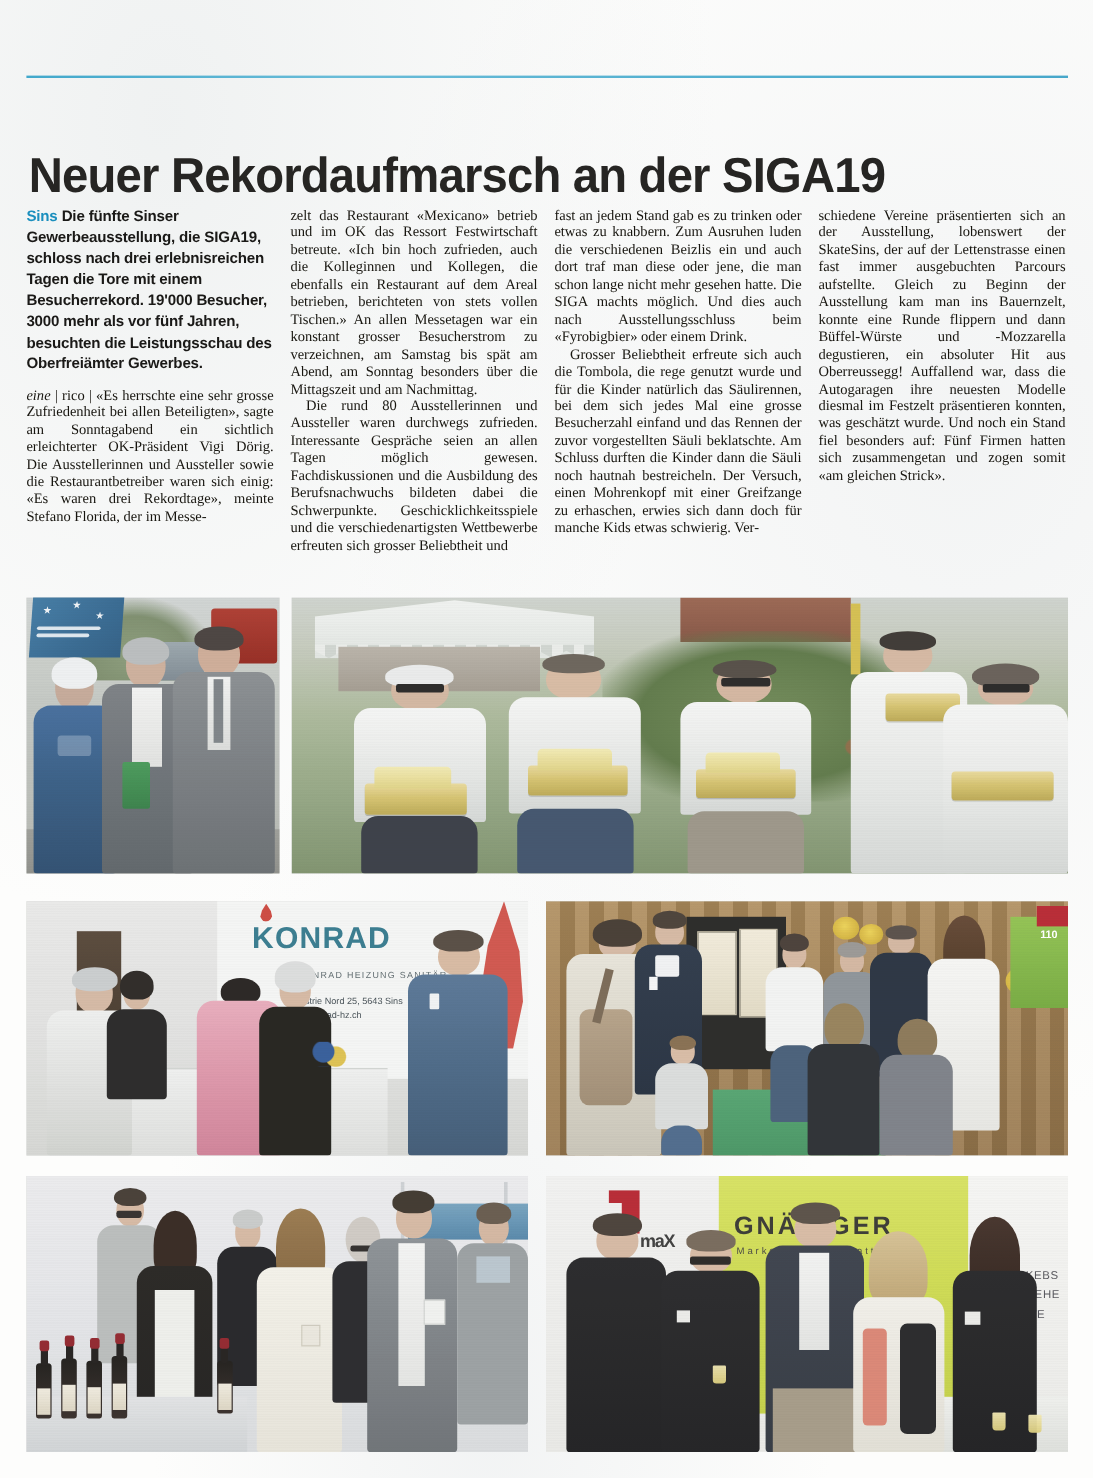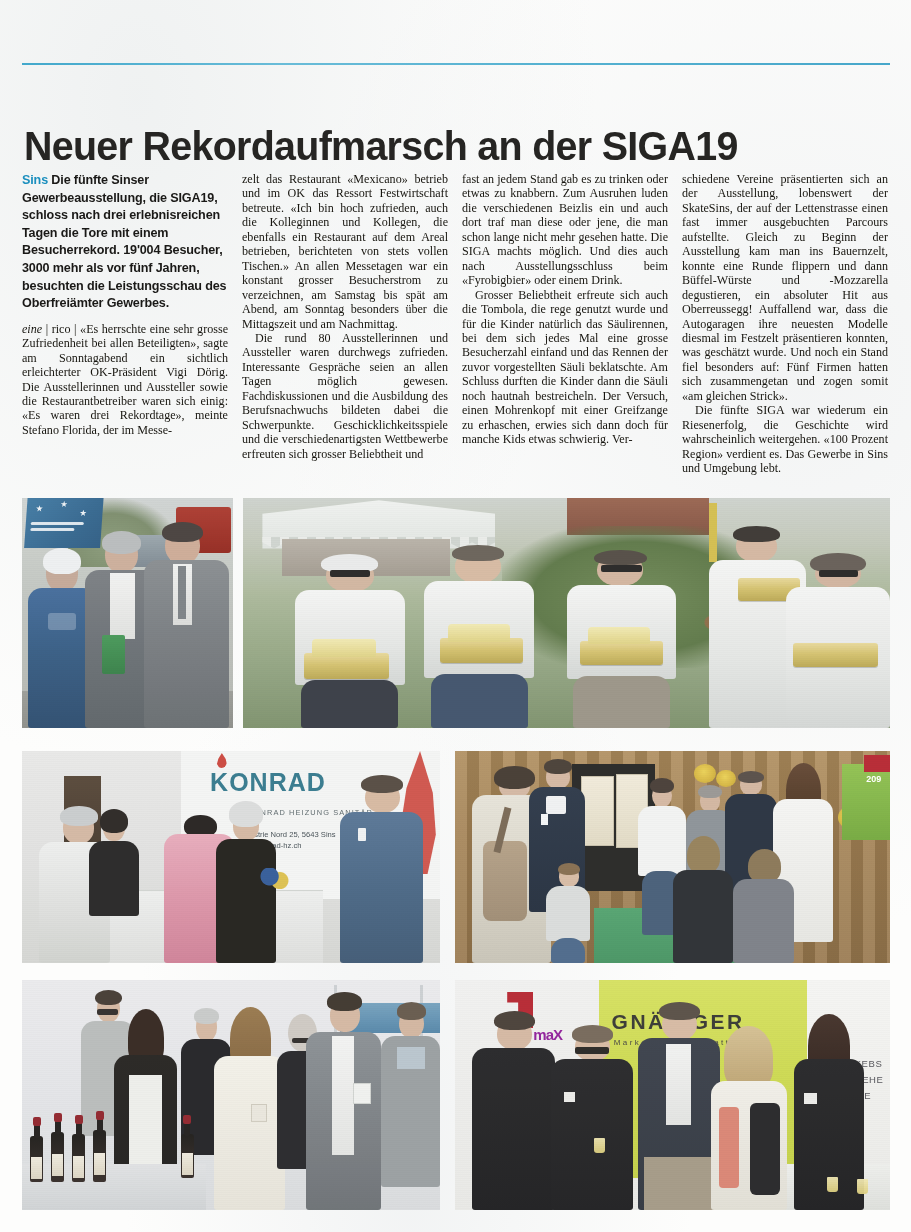"Die fünfte Sinser Gewerbeausstellung," span { text: 19'004 -> 19'000 }
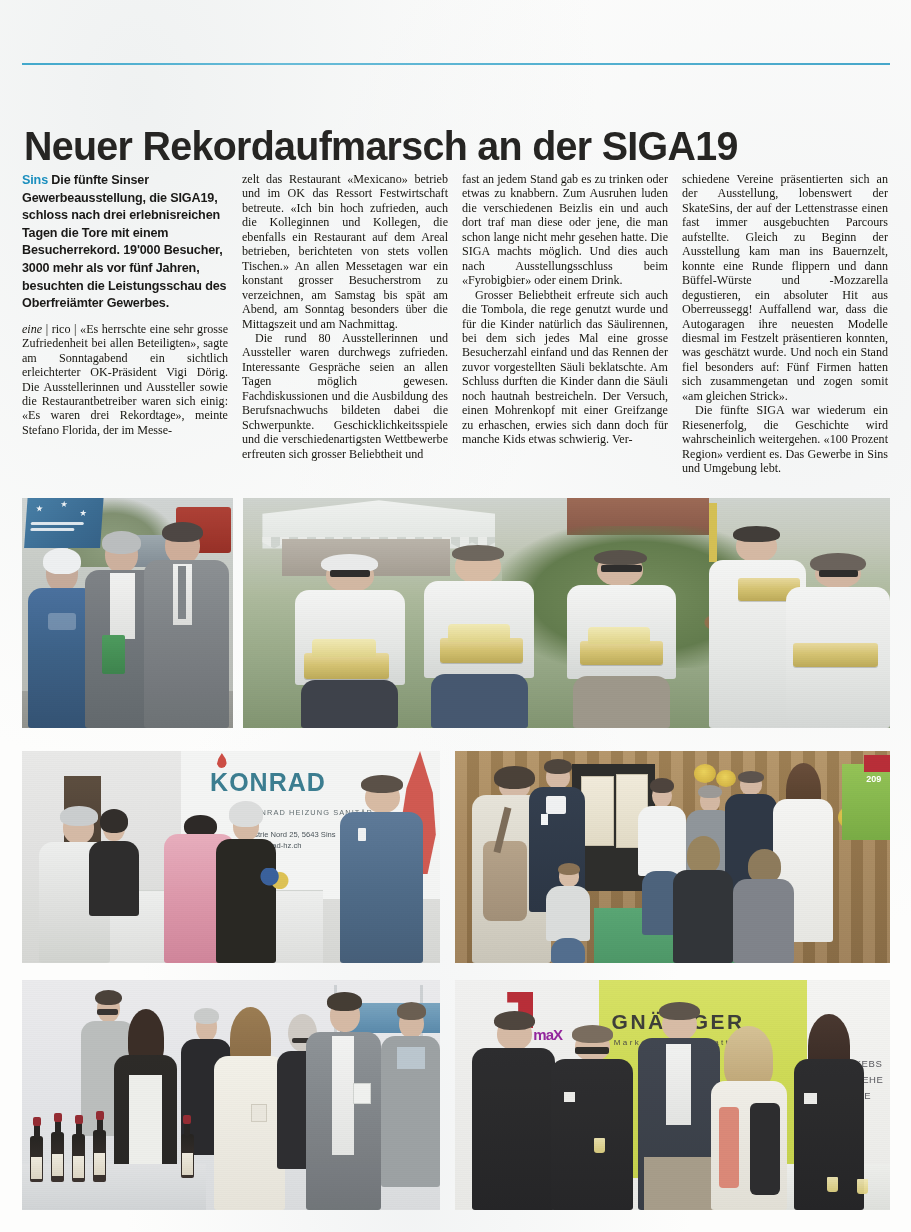"Die fünfte SIGA war wiederum" p.body-p { html: <p>Die fünfte SIGA war wiederum ein Riesenerfolg, die Geschichte wird wahrscheinlich weitergehen. «100 Prozent Region» verdient es. Das Gewerbe in Sins und Umgebung lebt.</p> -> none }
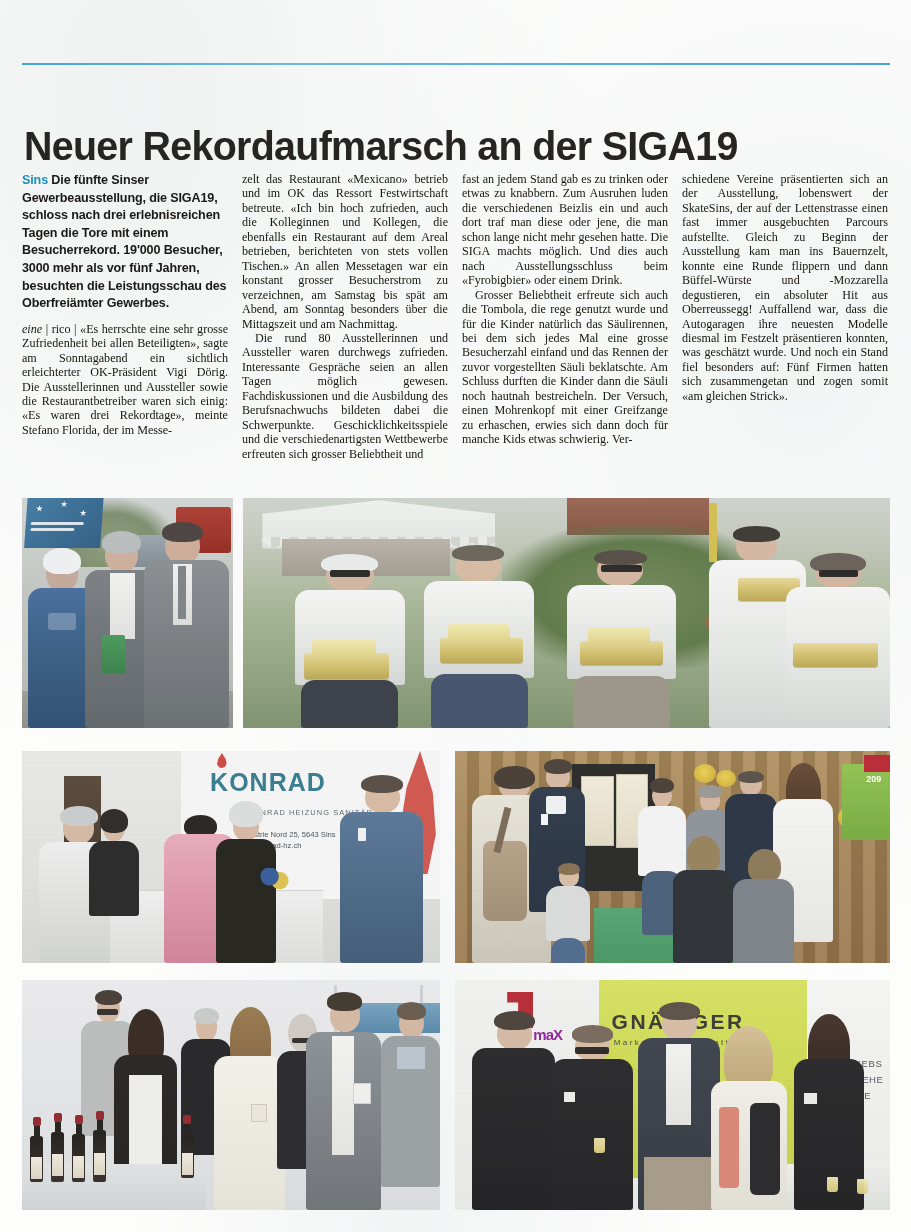"209" div { text: 209 -> 110 }
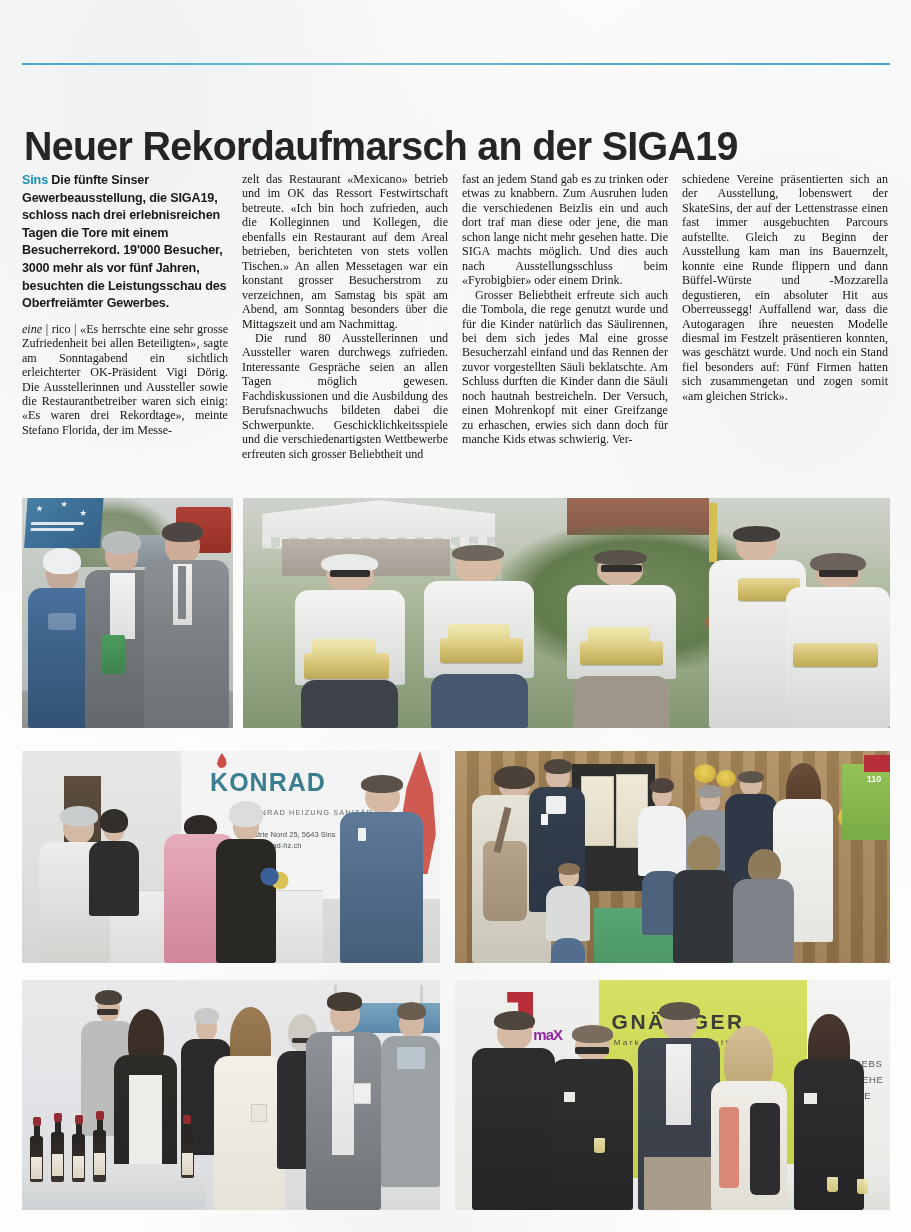"maX" .p6-max { color: #a21caf -> #404040 }
